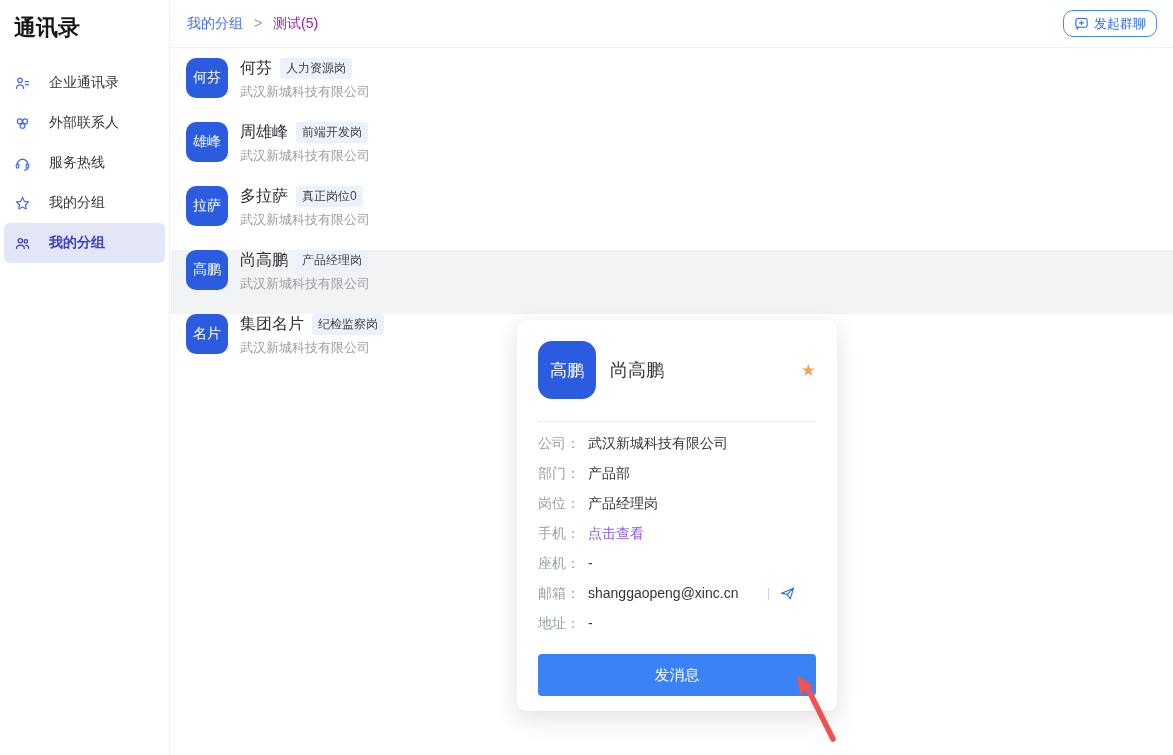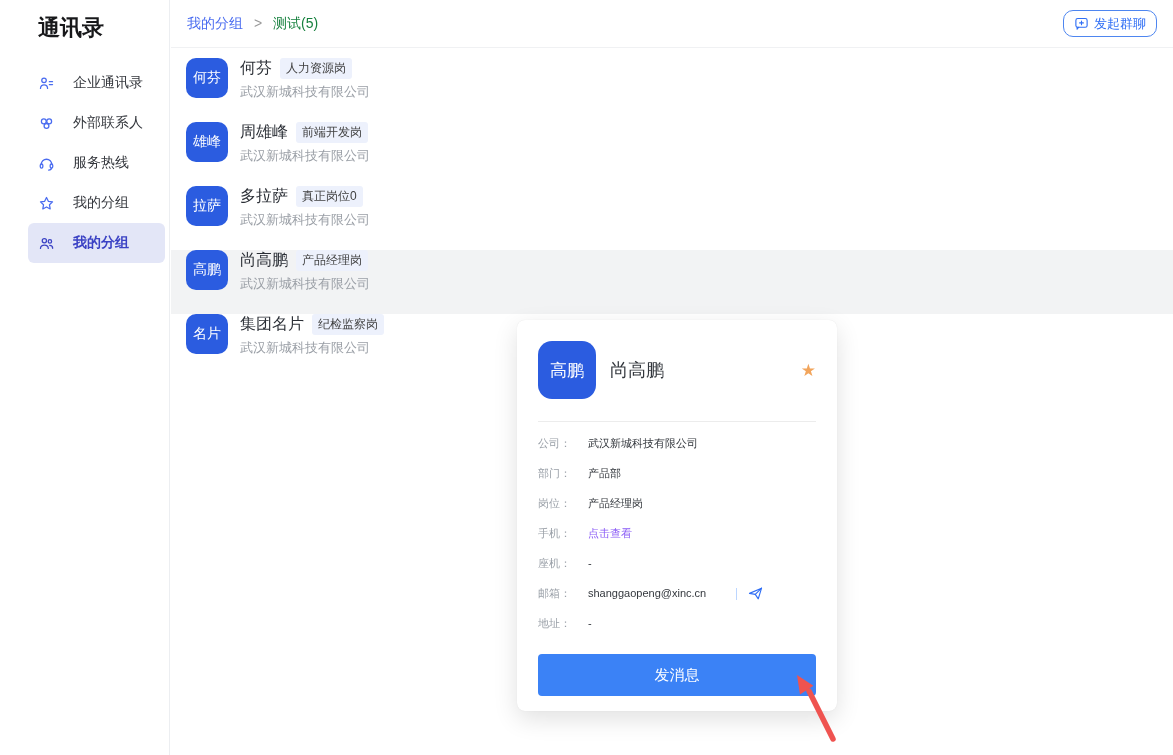"通讯录" .sidebar { padding-left: 24px -> none }
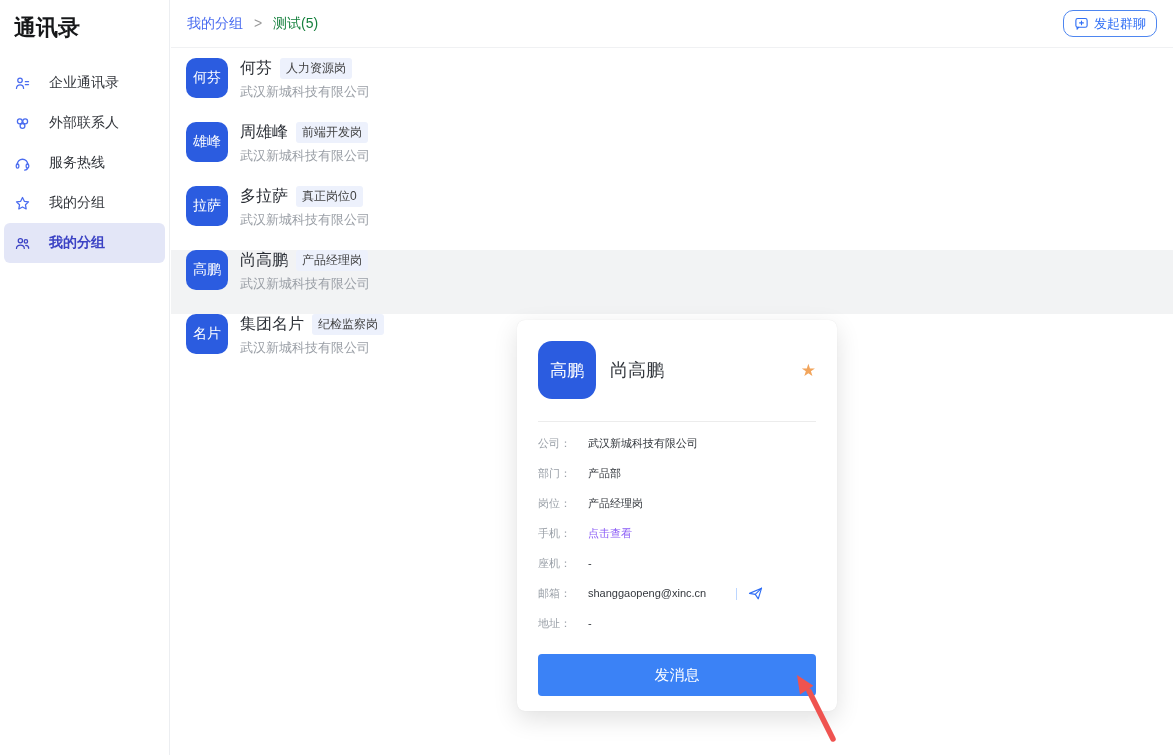"测试(5)" .crumb-current { color: #15803d -> #a21caf }
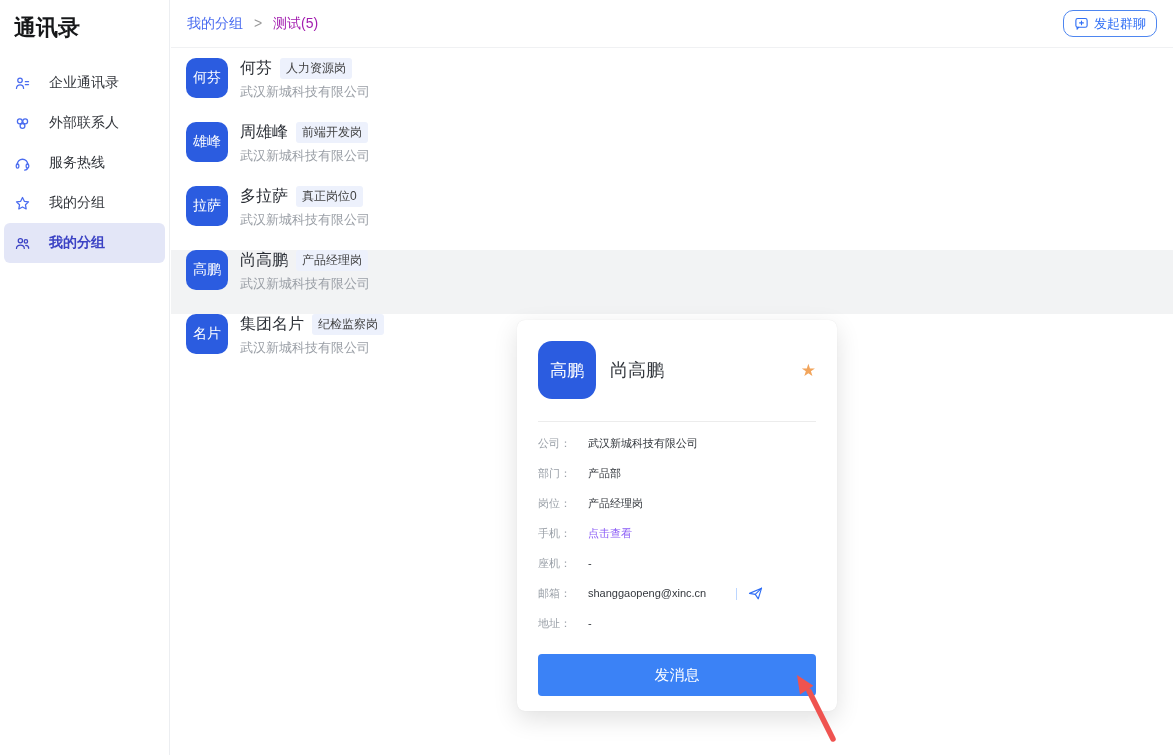"公司：" .field-row { font-size: 11px -> 14px }
